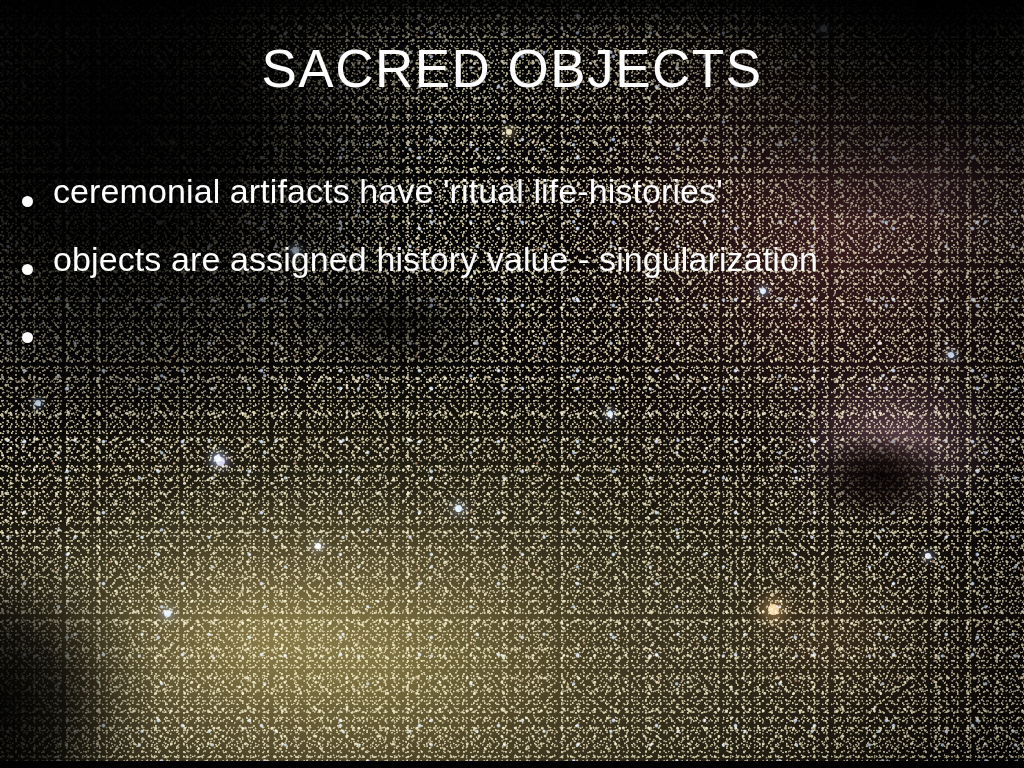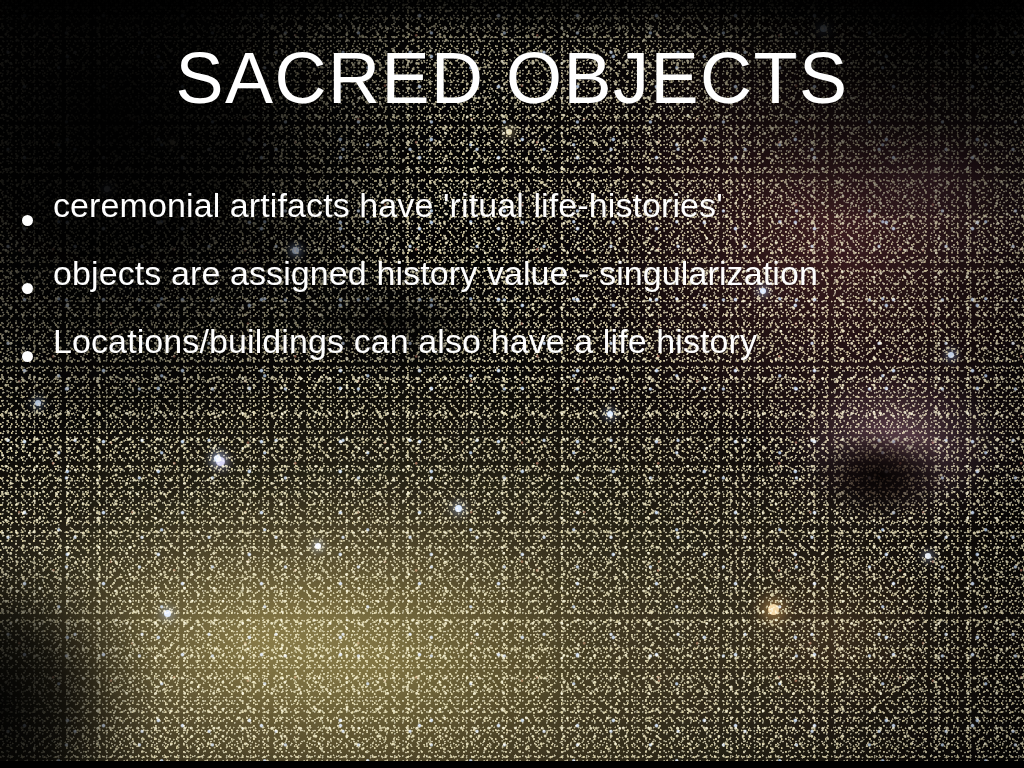"SACRED OBJECTS" #slide-title { font-size: 72px -> 53px }
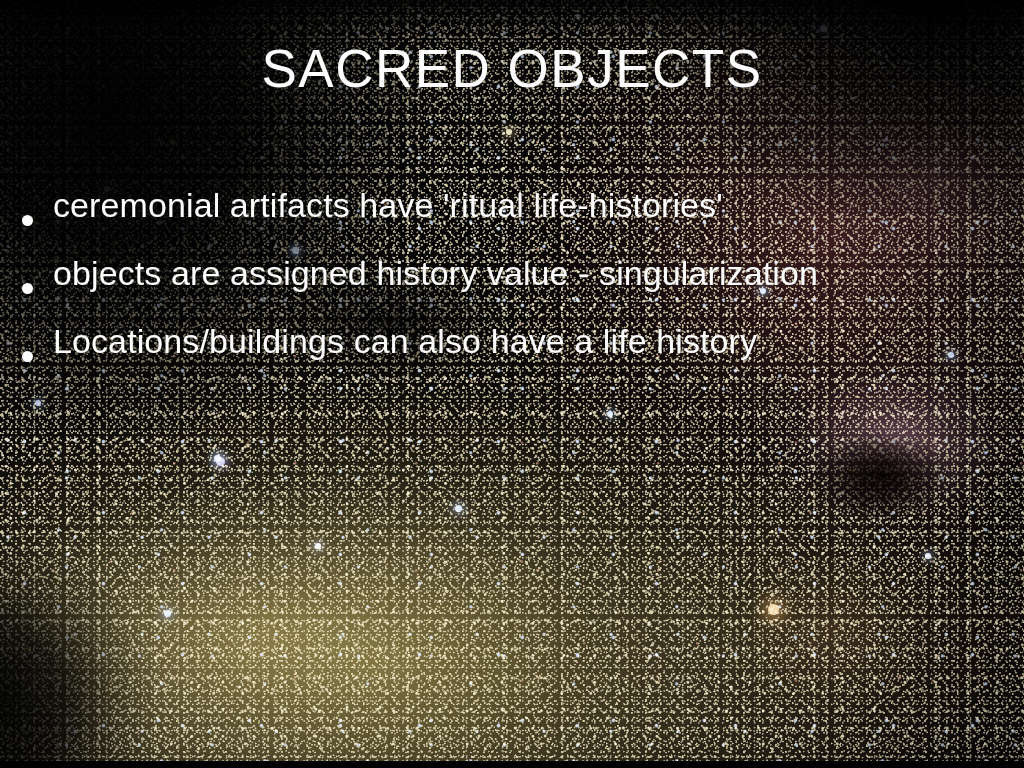"ceremonial artifacts have 'ritual" .bullet-row { align-items: flex-end -> center }
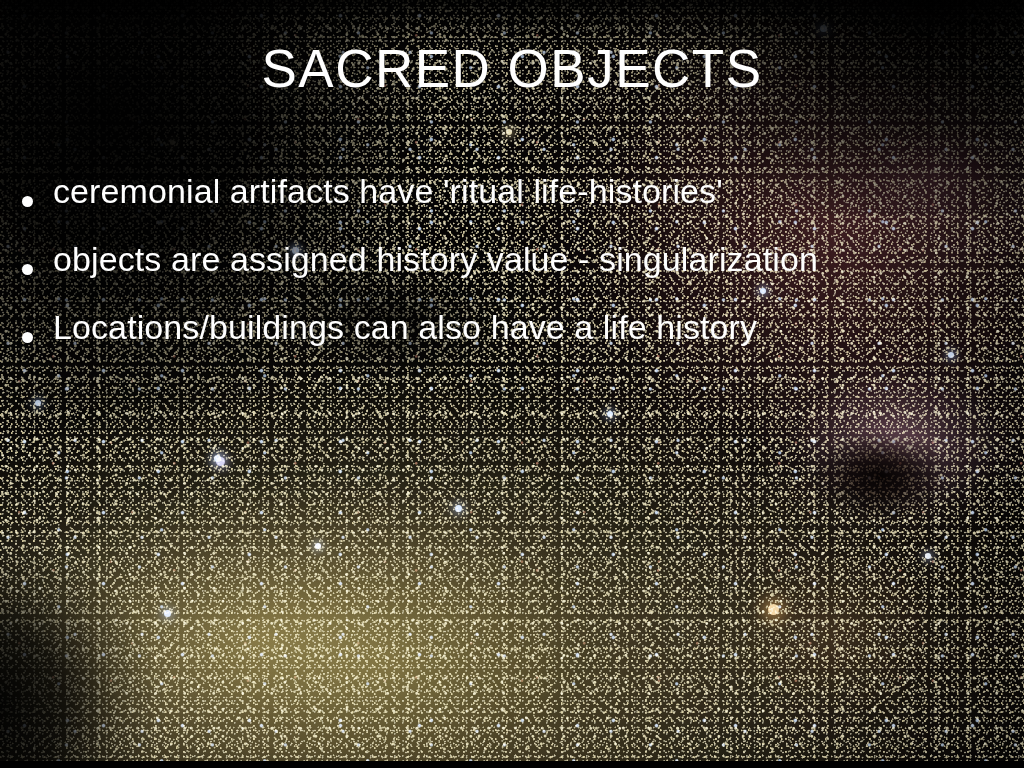"Locations/buildings can also have a" span.bullet-text { html: <span>Locations/buildings can also have a life history</span> -> none }
